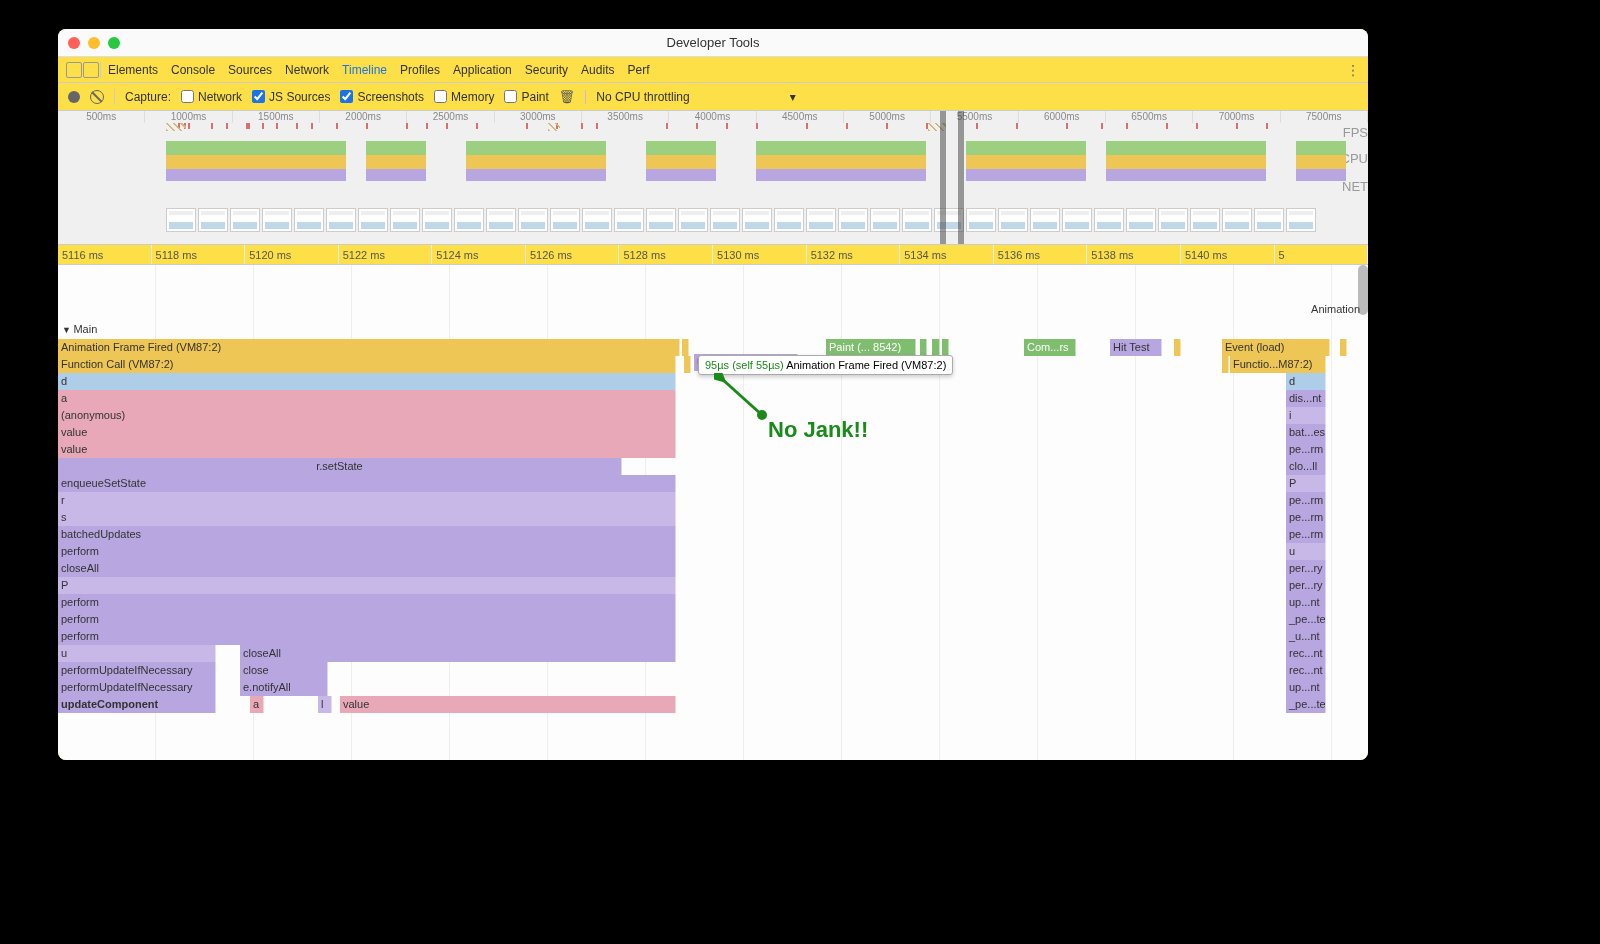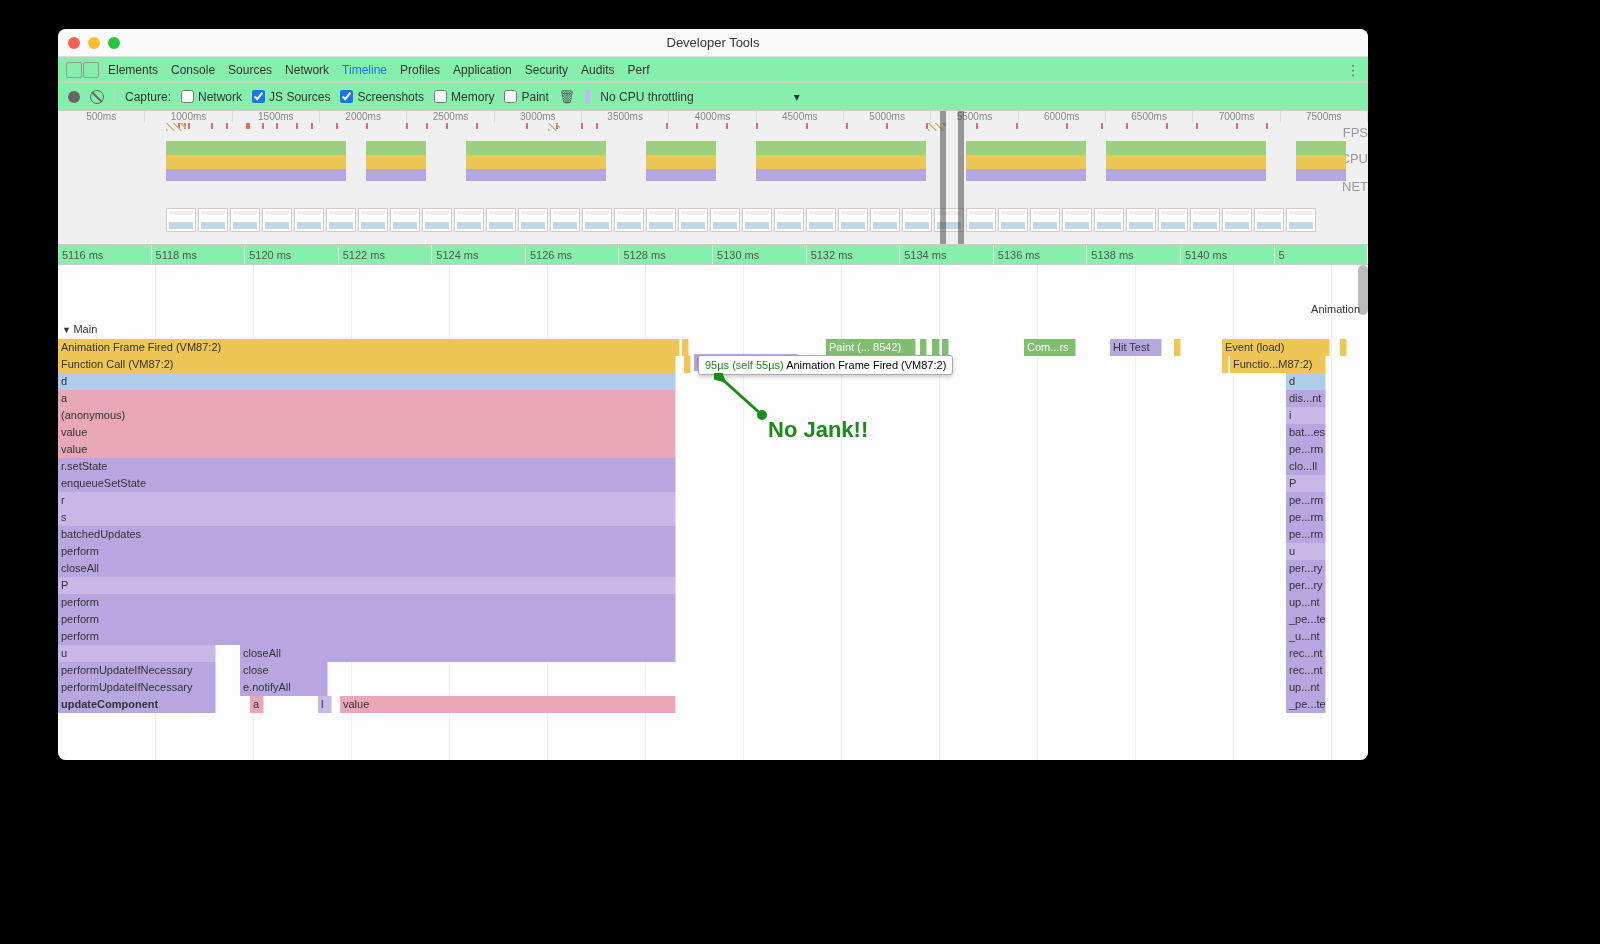"Developer Tools" .window { background: #86efac -> #fde047 }
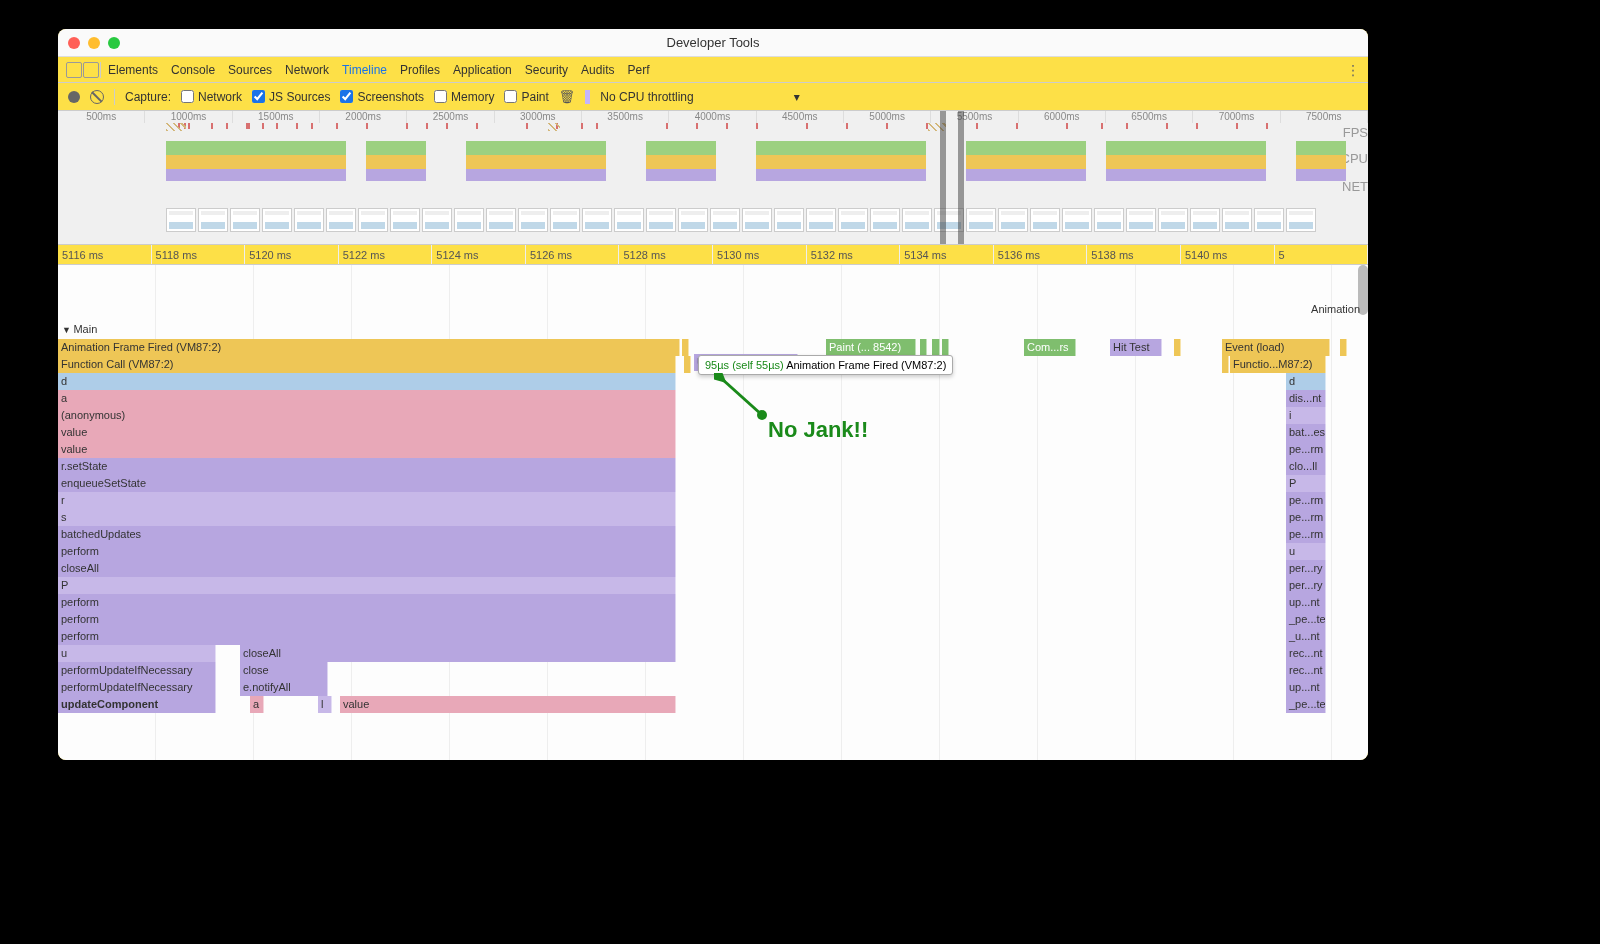"No CPU throttling" .throttle { border-left: 5px solid #c4b5fd -> 1px solid #c4b5fd }
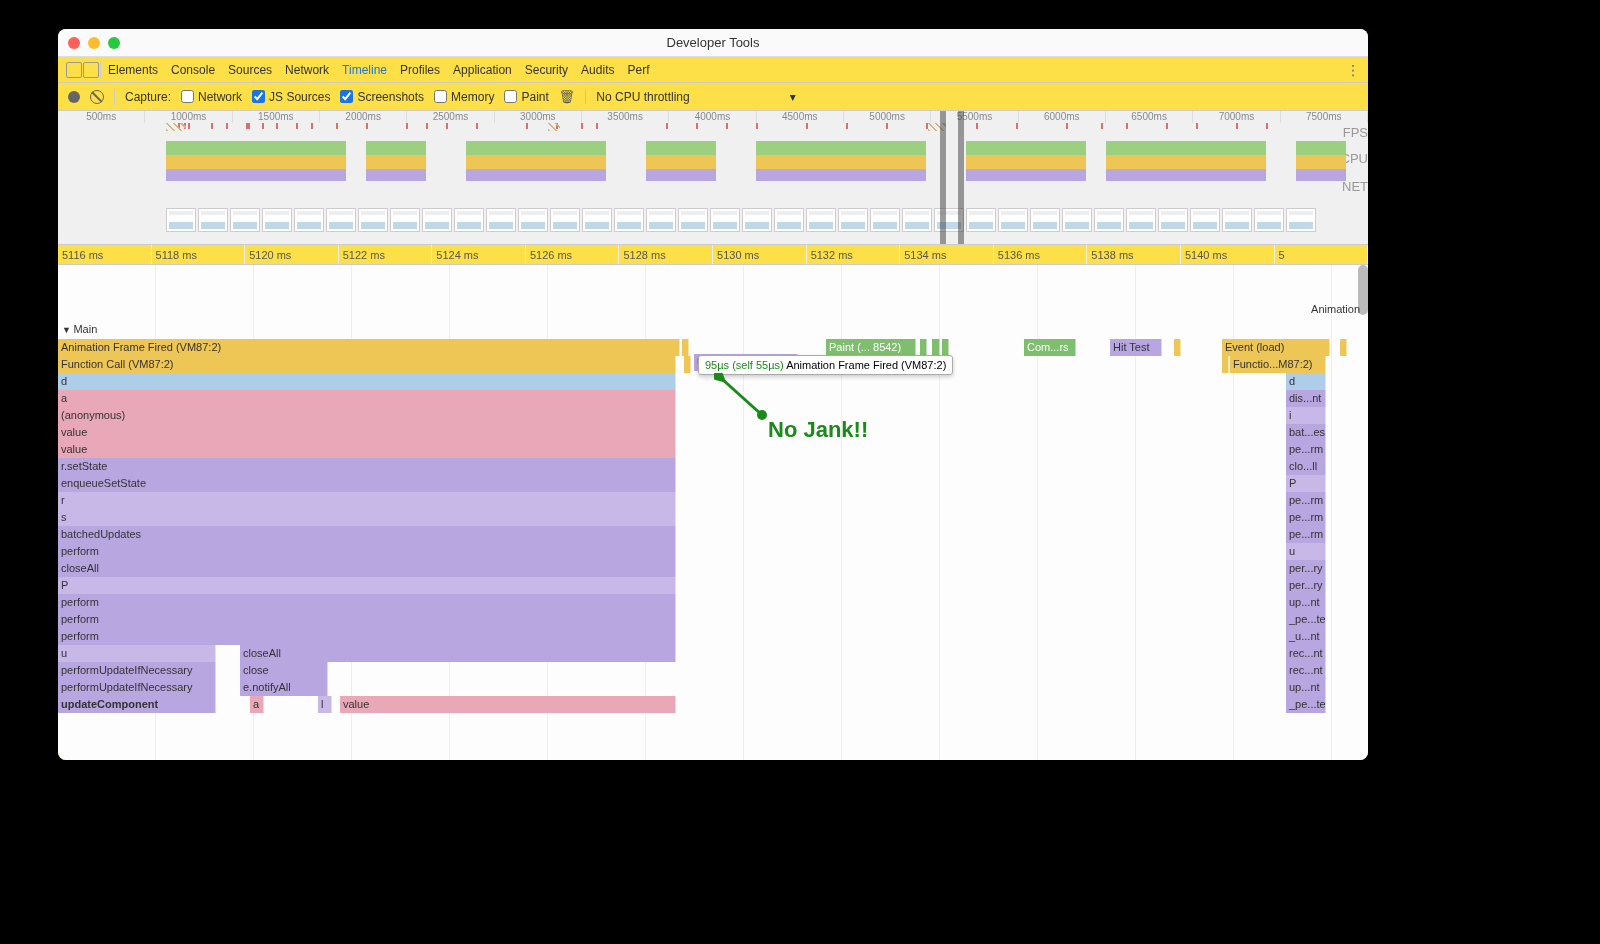"r.setState" div.bar { text-align: none -> center; width: 618px -> 564px }
